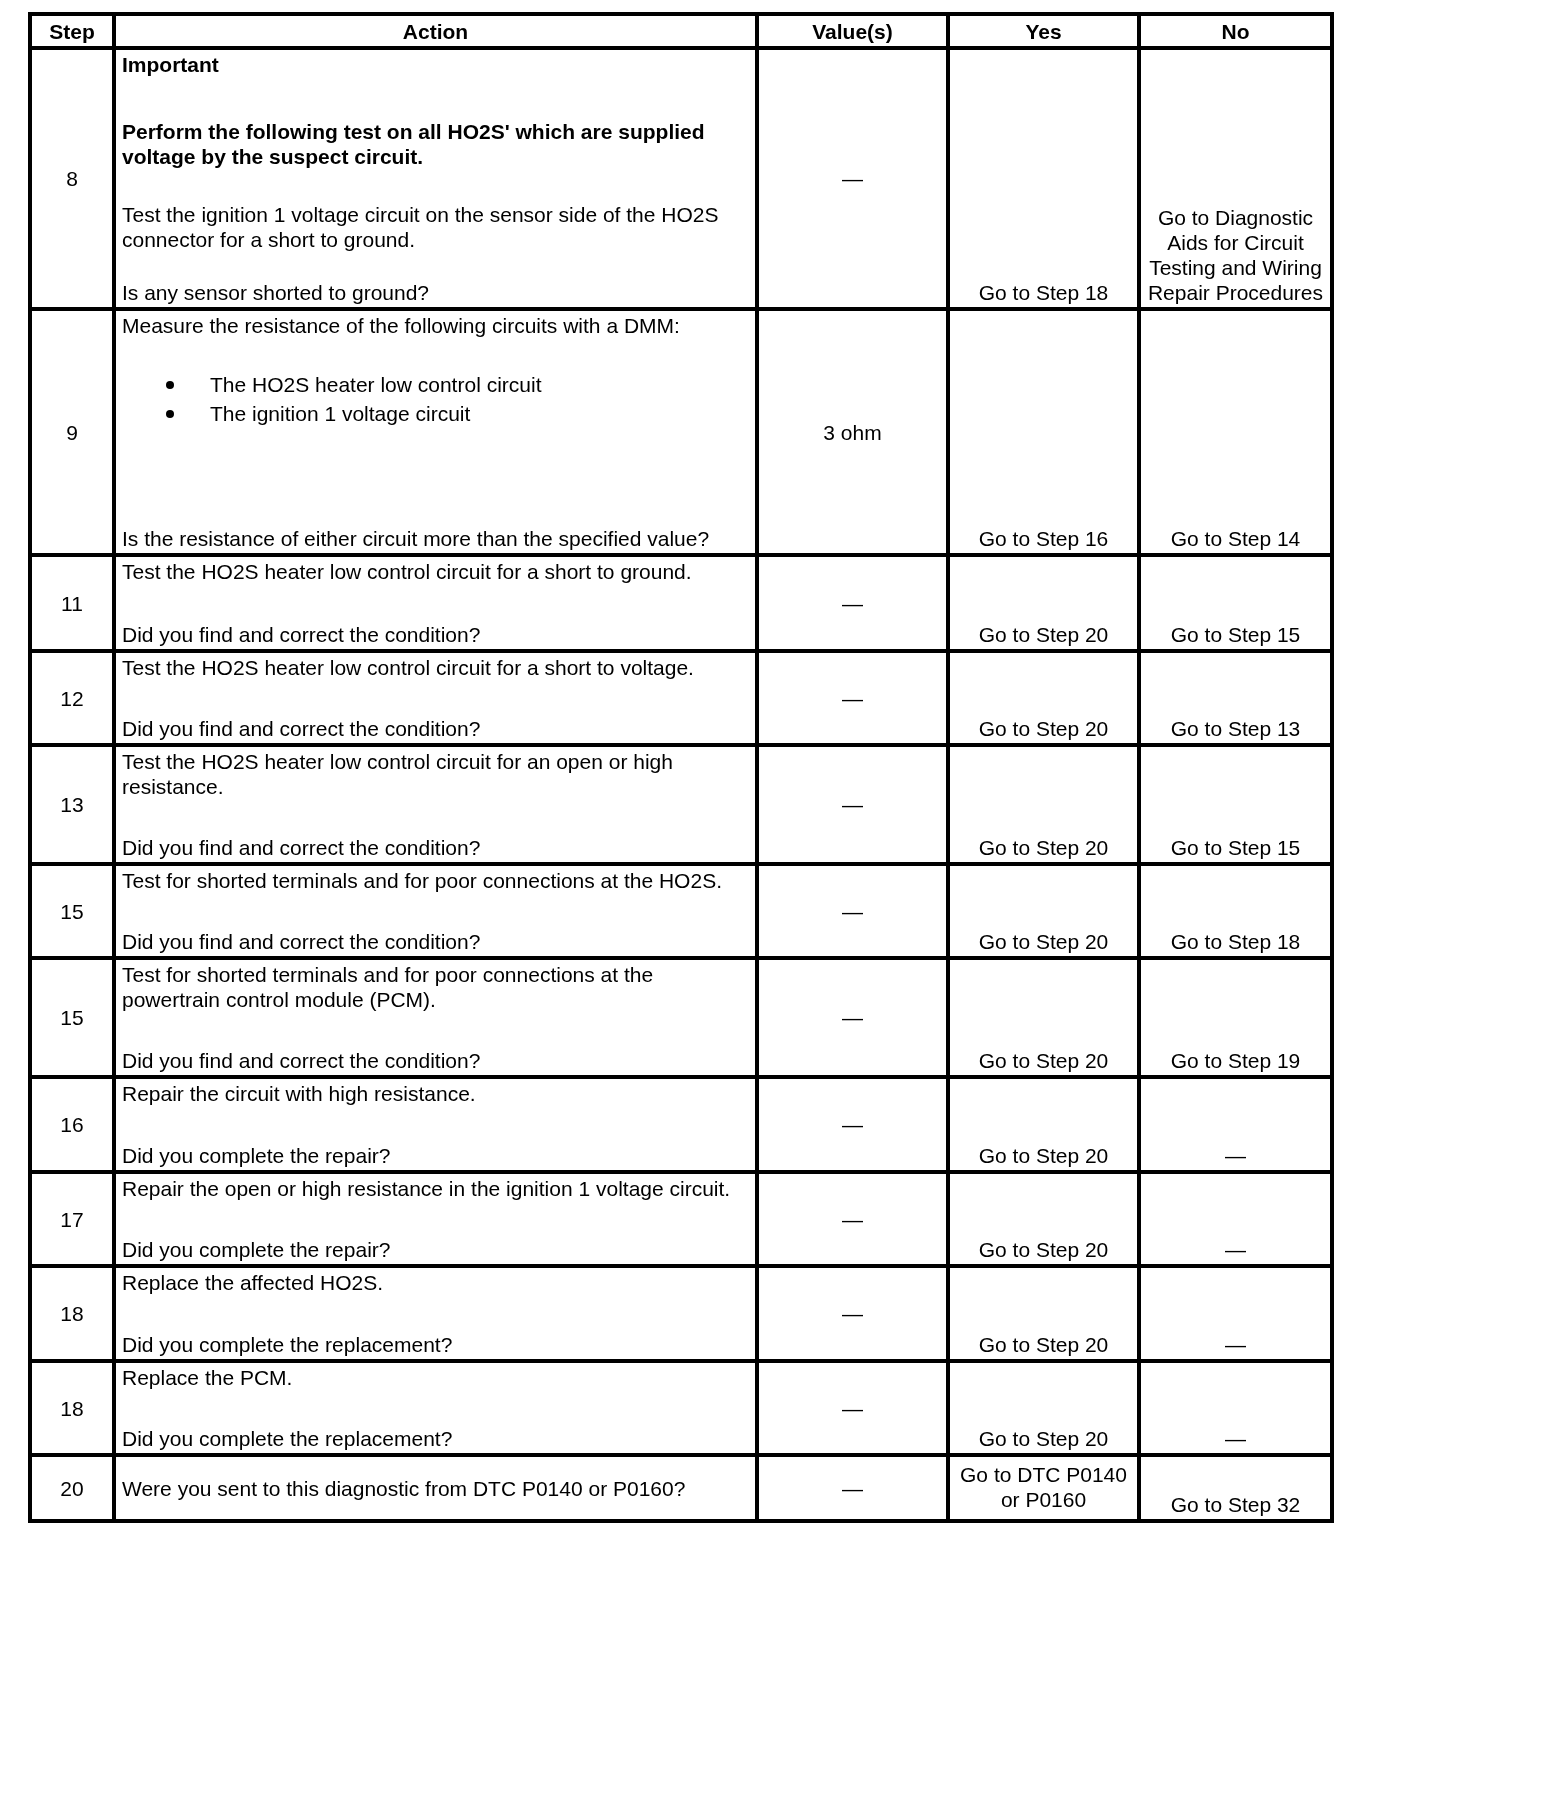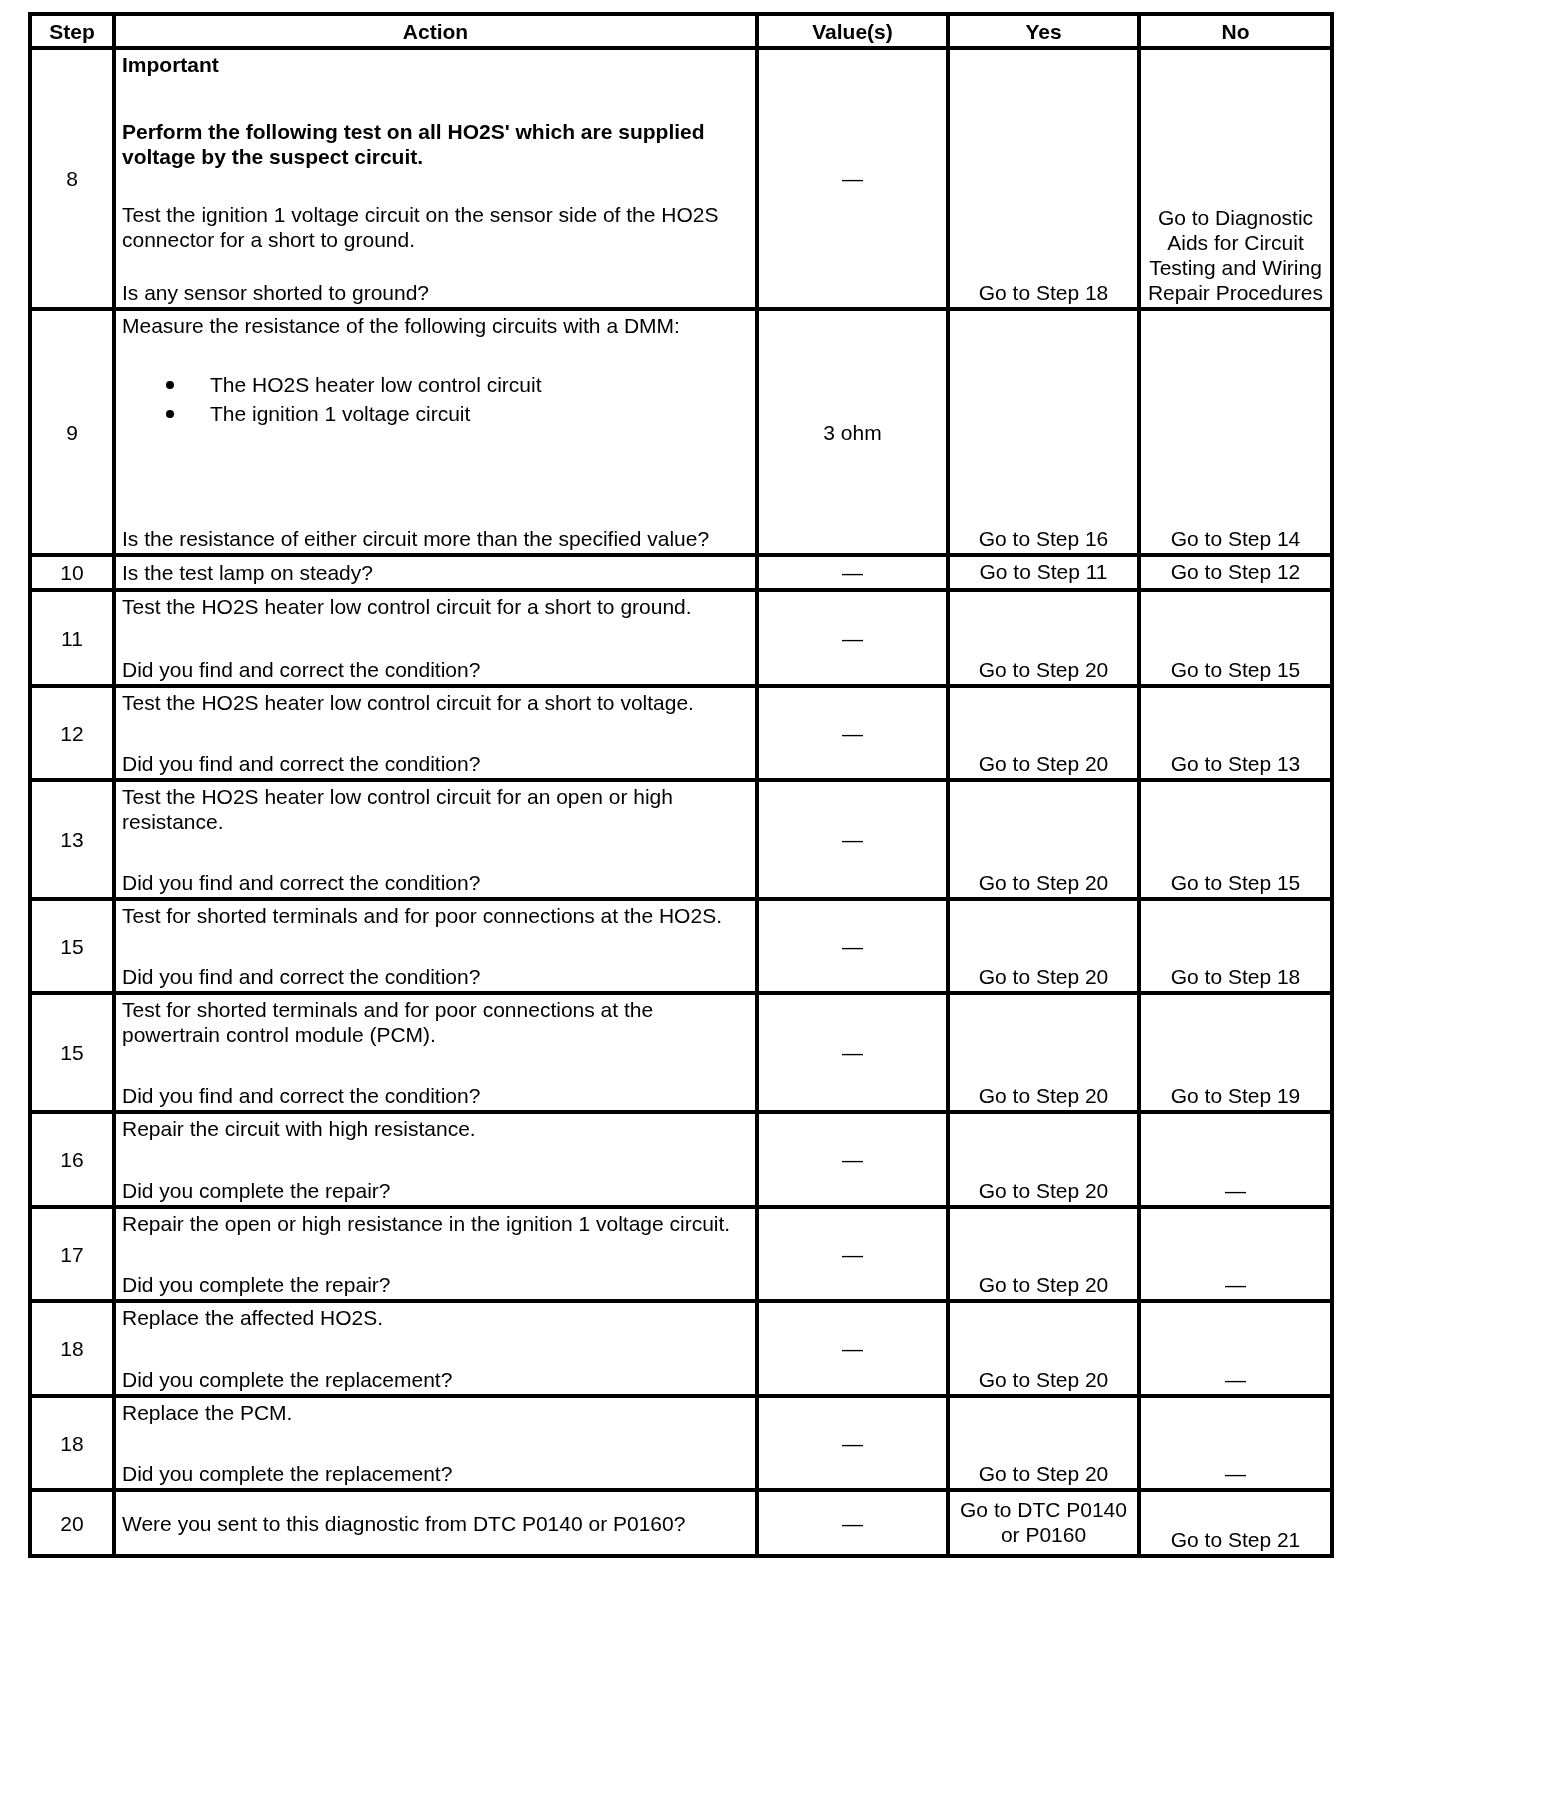"10" tr.r10 { html: <tr> <td>10</td> <td> <span>Is the test lamp on steady?</span> </td> <td>—</td> <td>Go to Step 11</td> <td>Go to Step 12</td> </tr> -> none }
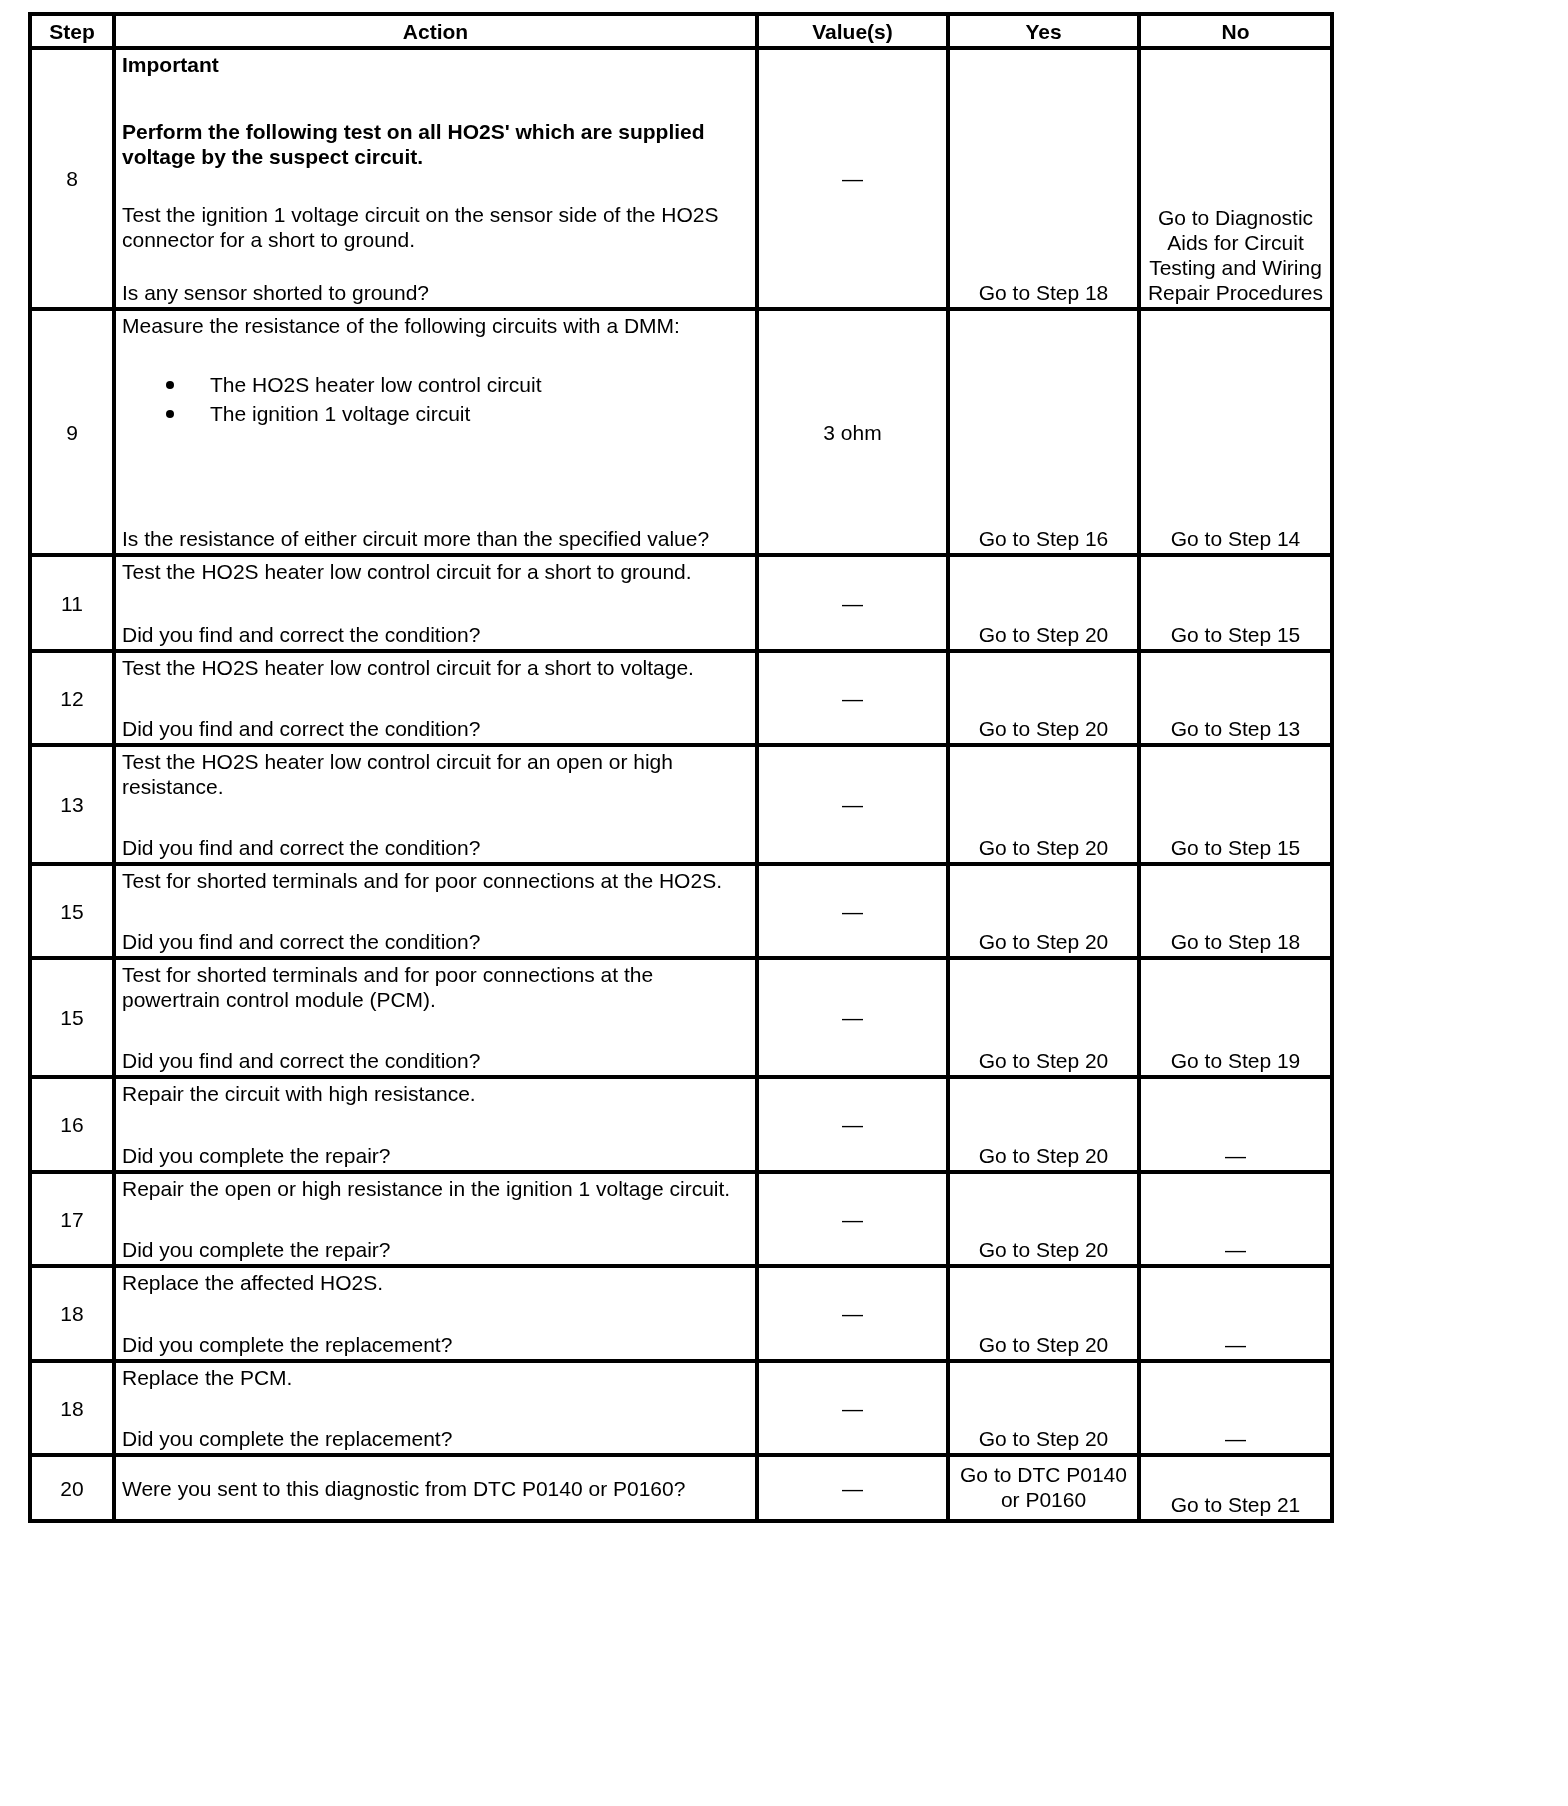"Go to Step 21" td.no-cell { text: 21 -> 32 }
